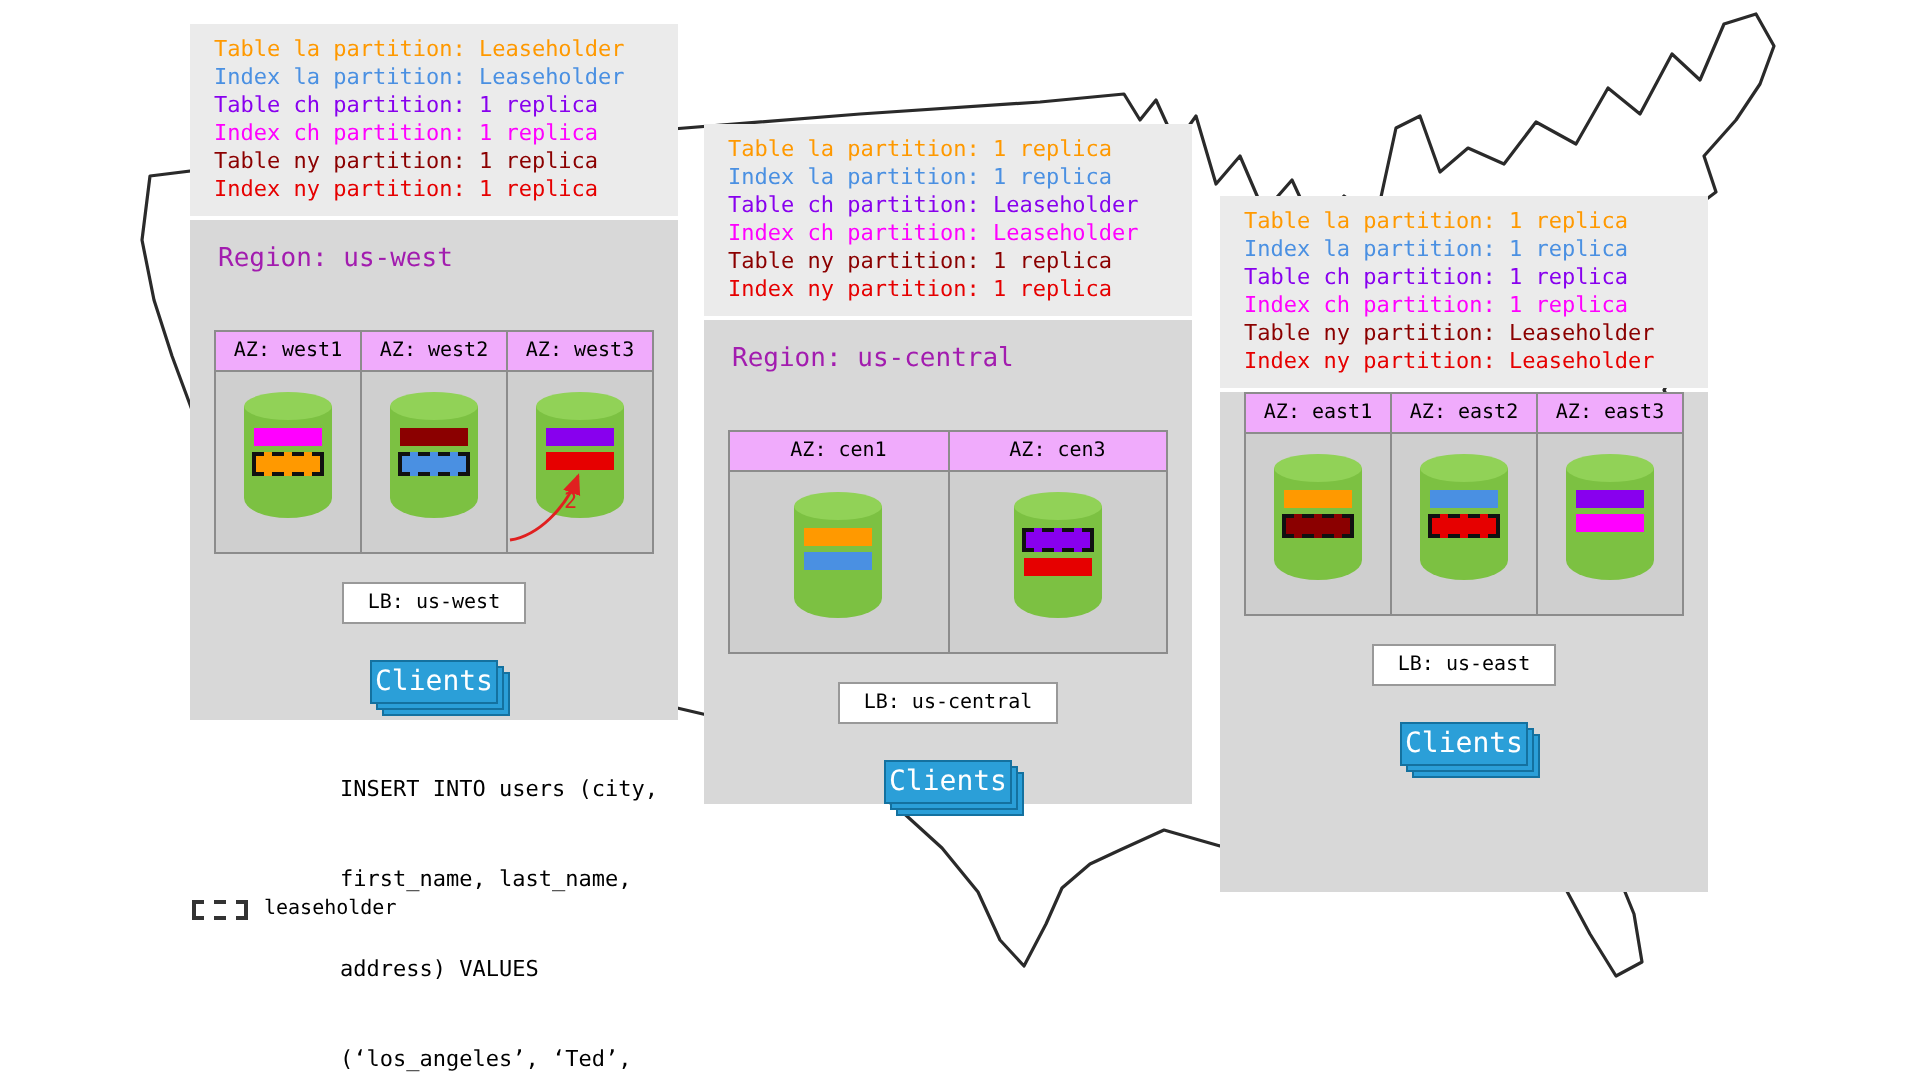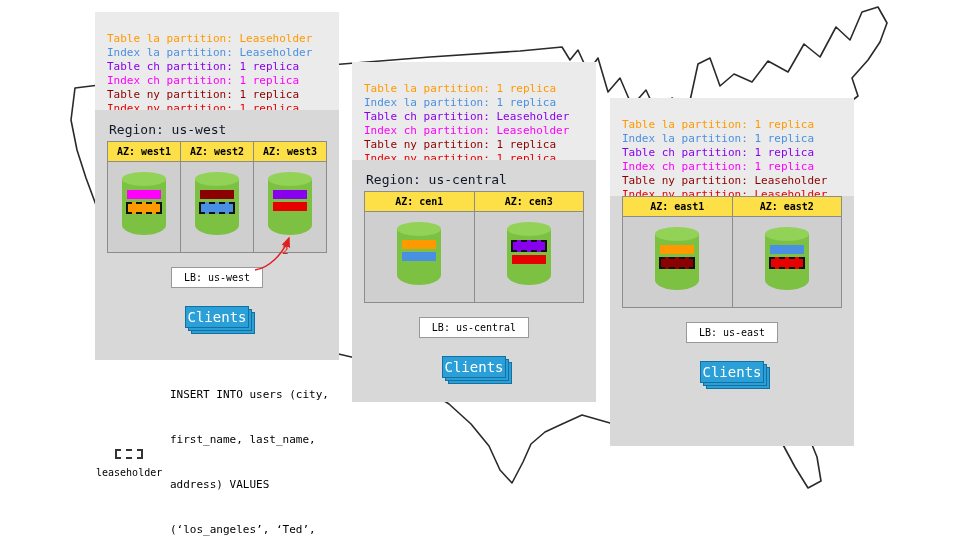"Table la partition: Leaseholder" .legend-box { padding: 20px 0 6px 12px -> 6px 0 6px 12px }
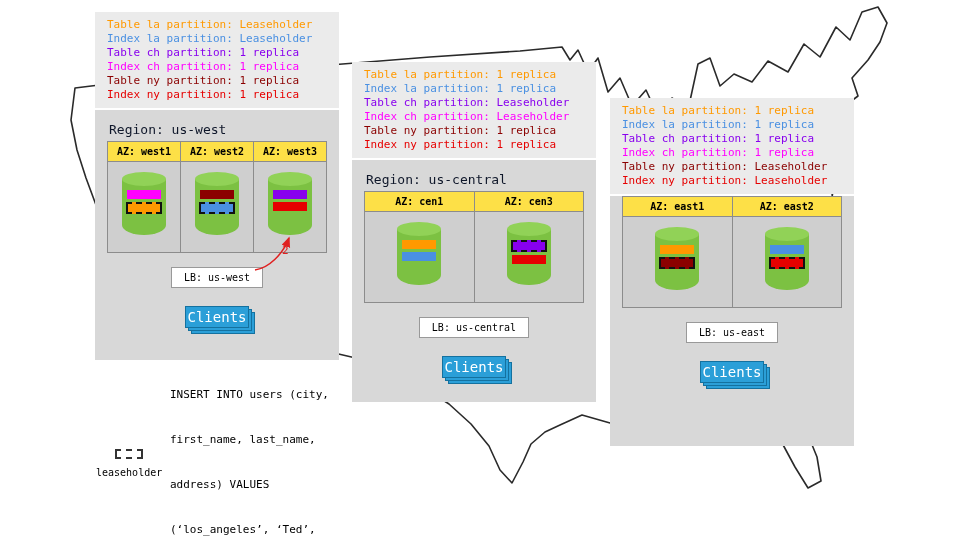"Region: us-west" .panel-title { color: #0f172a -> #a21caf; padding: 12px 0 4px 14px -> 12px 0 28px 14px }
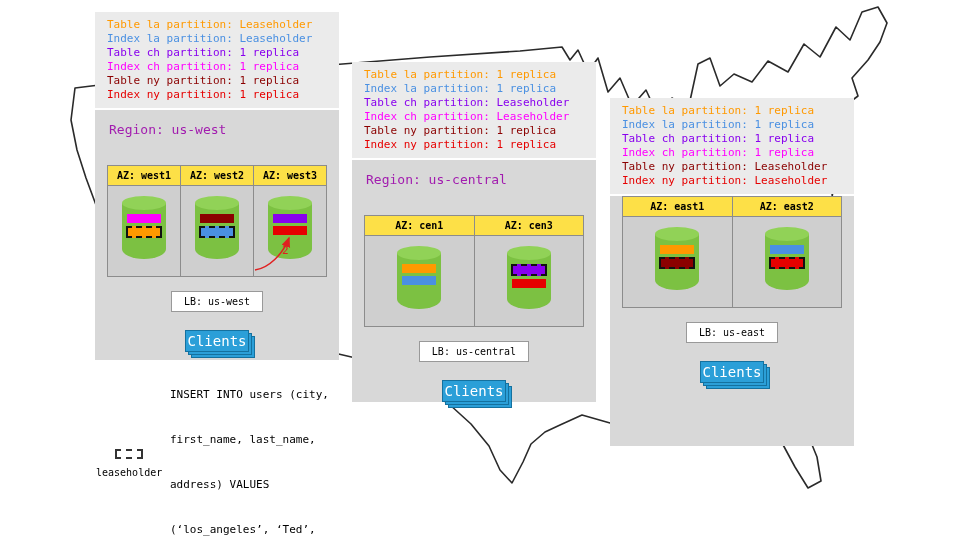"AZ: west1" .az-hdr { background: #fde047 -> #f0abfc; font-weight: bold -> none }
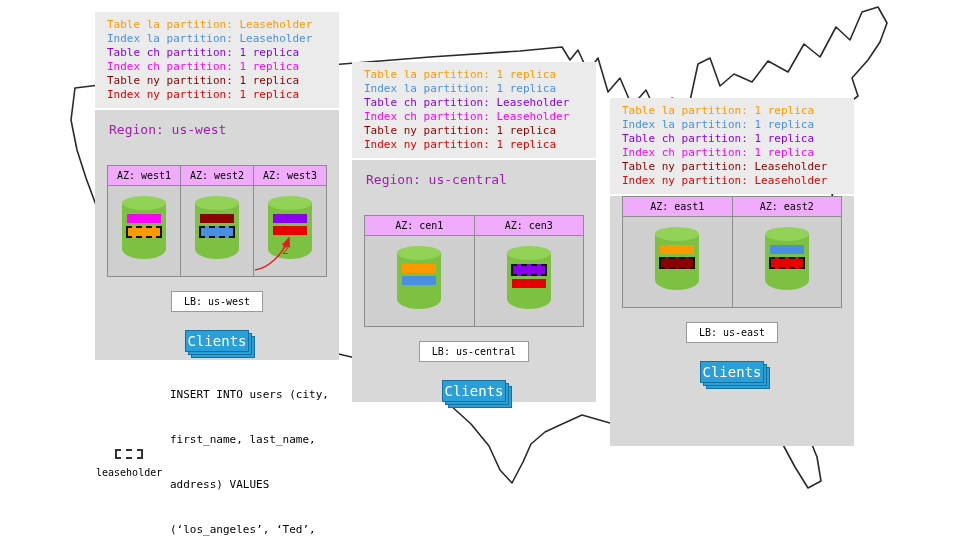"AZ: east3" div.az { html: none -> <div> <div>AZ: east3</div> <div> <div> <div> <div></div> <div></div> </div> </div> </div> </div> }
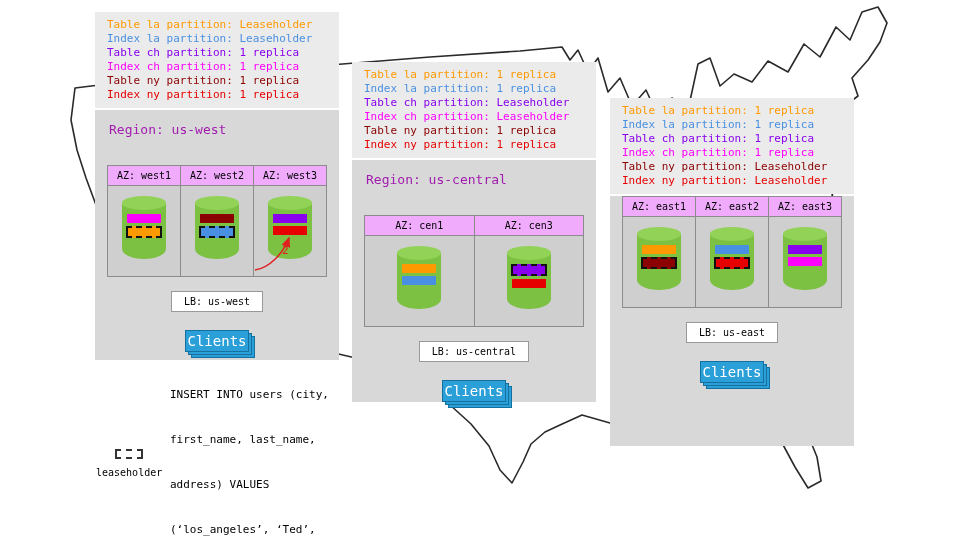"leaseholder" div.lh-key { flex-direction: column -> none }
